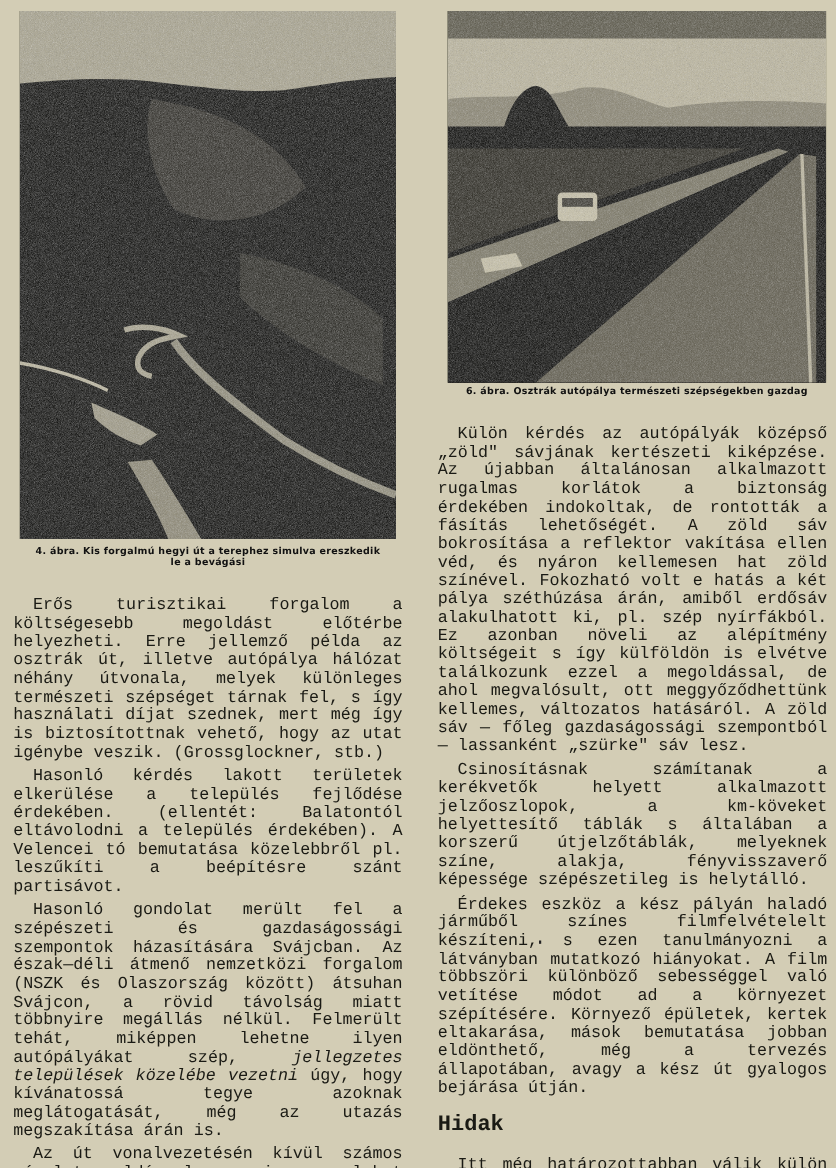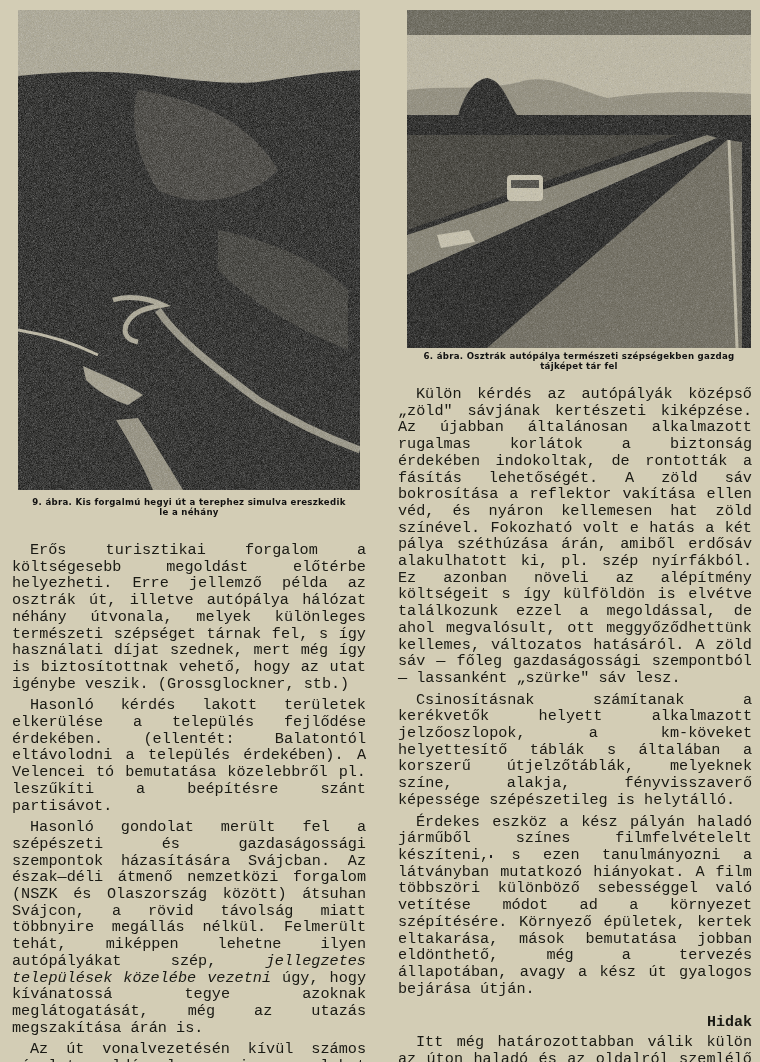"tájképet tár fel" div { html: <div>tájképet tár fel</div> -> none }
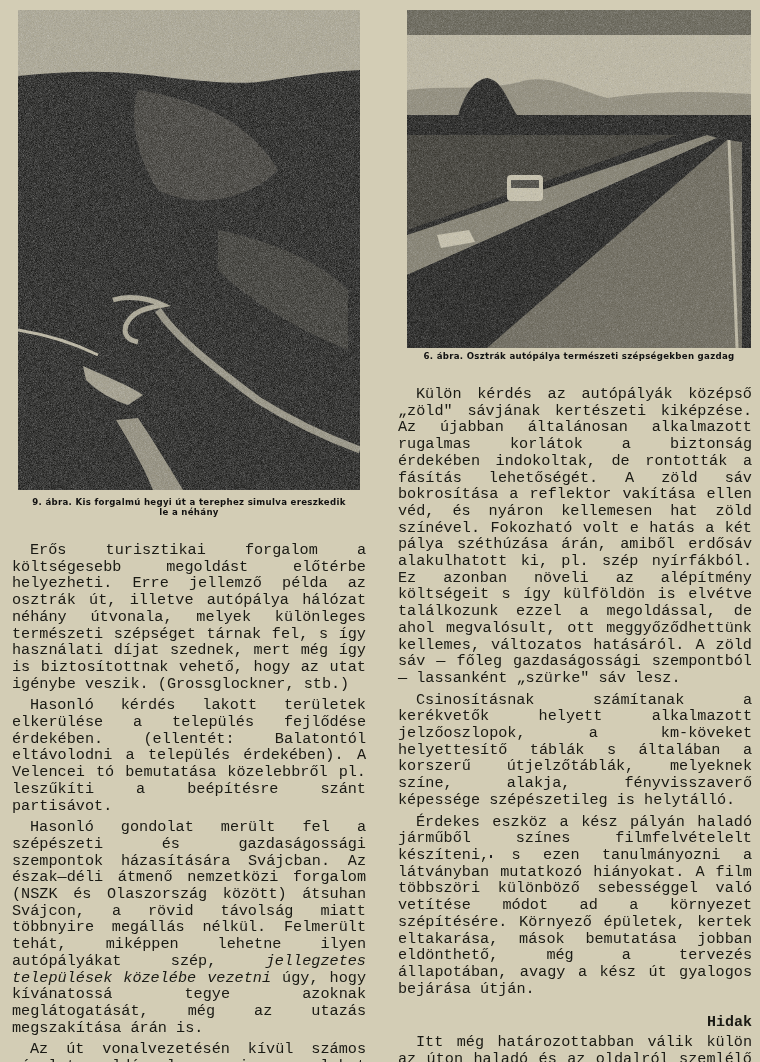"9. ábra. Kis forgalmú hegyi" div { text: 9 -> 4 }
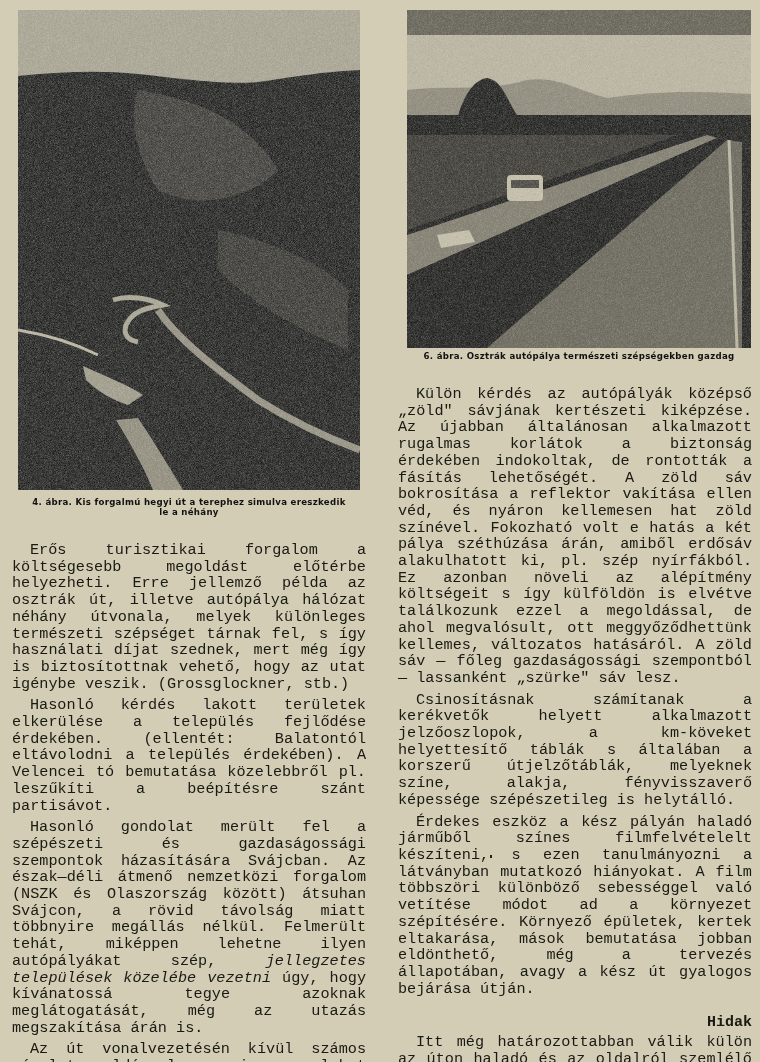"le a néhány" div { text: néhány -> bevágási }
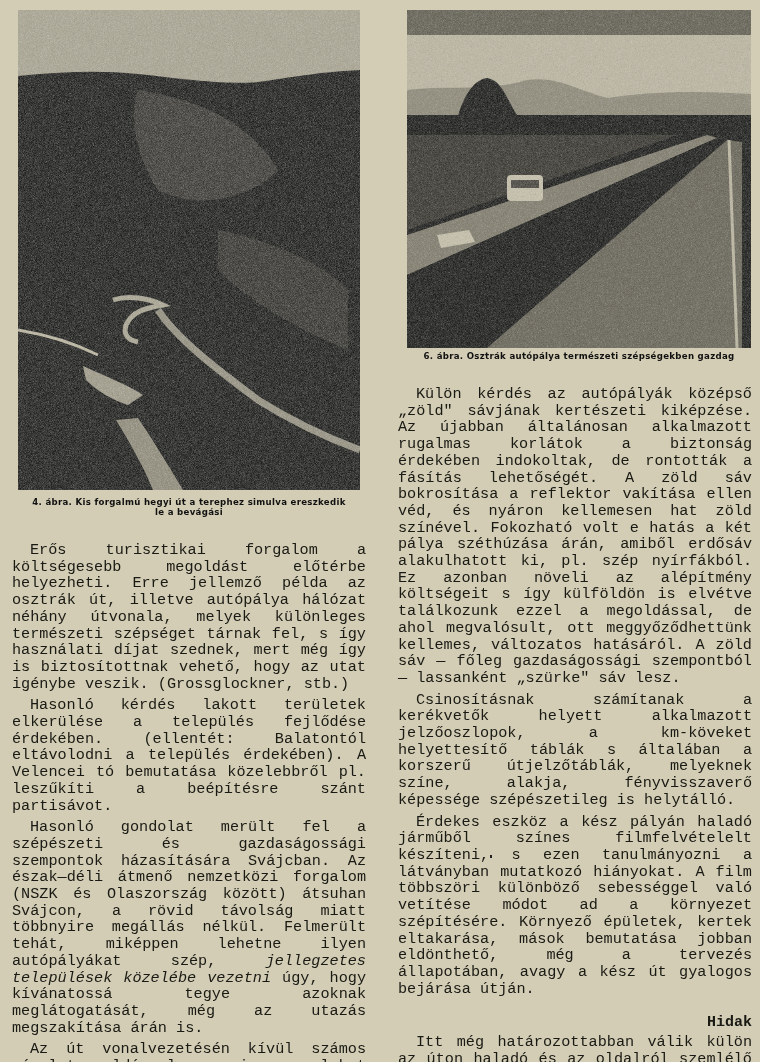"Hidak" .heading { font-size: 15px -> 20px; margin: 18px 0 2px 0 -> 18px 0 19px 0; text-align: right -> left }
